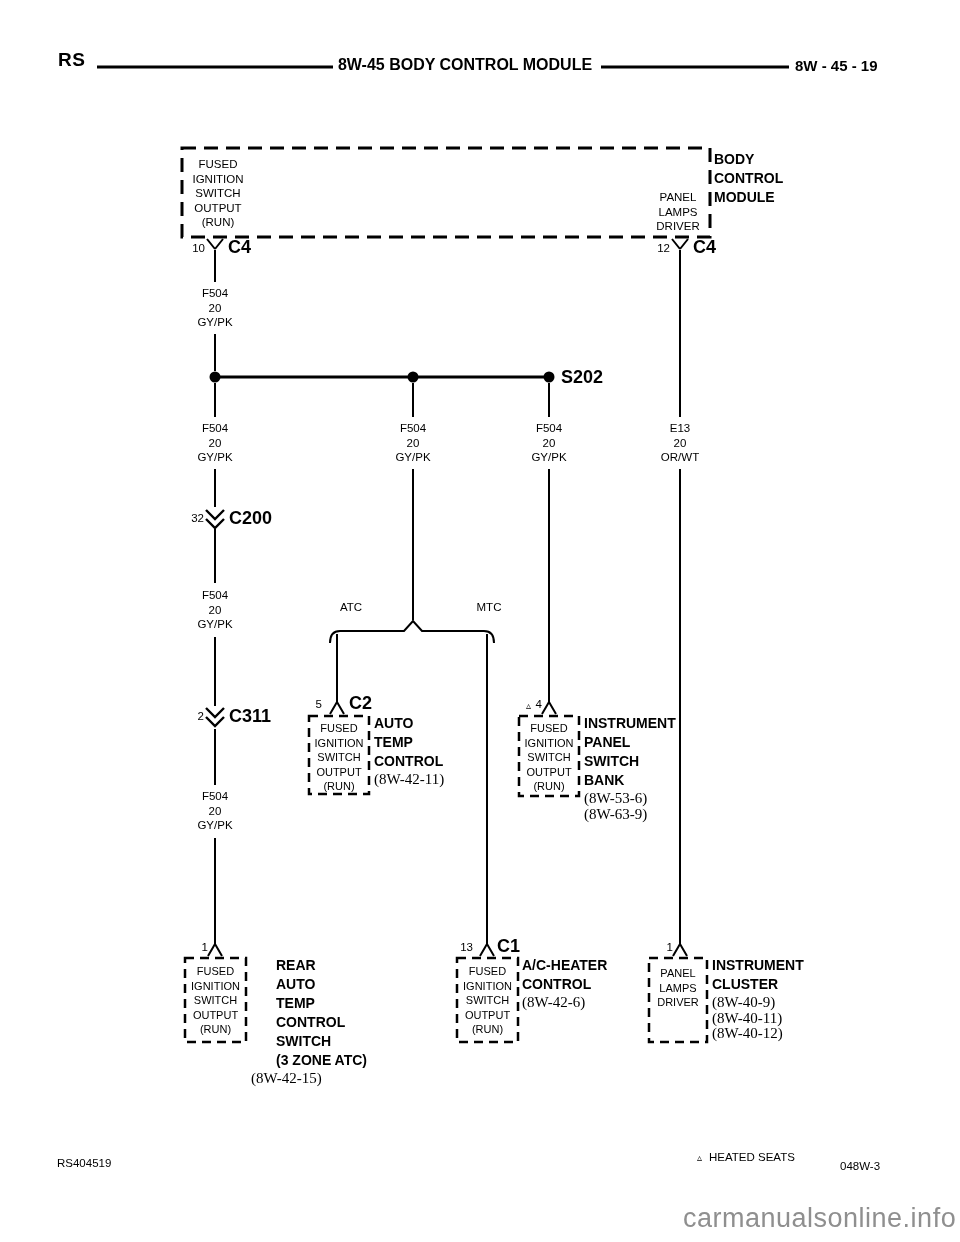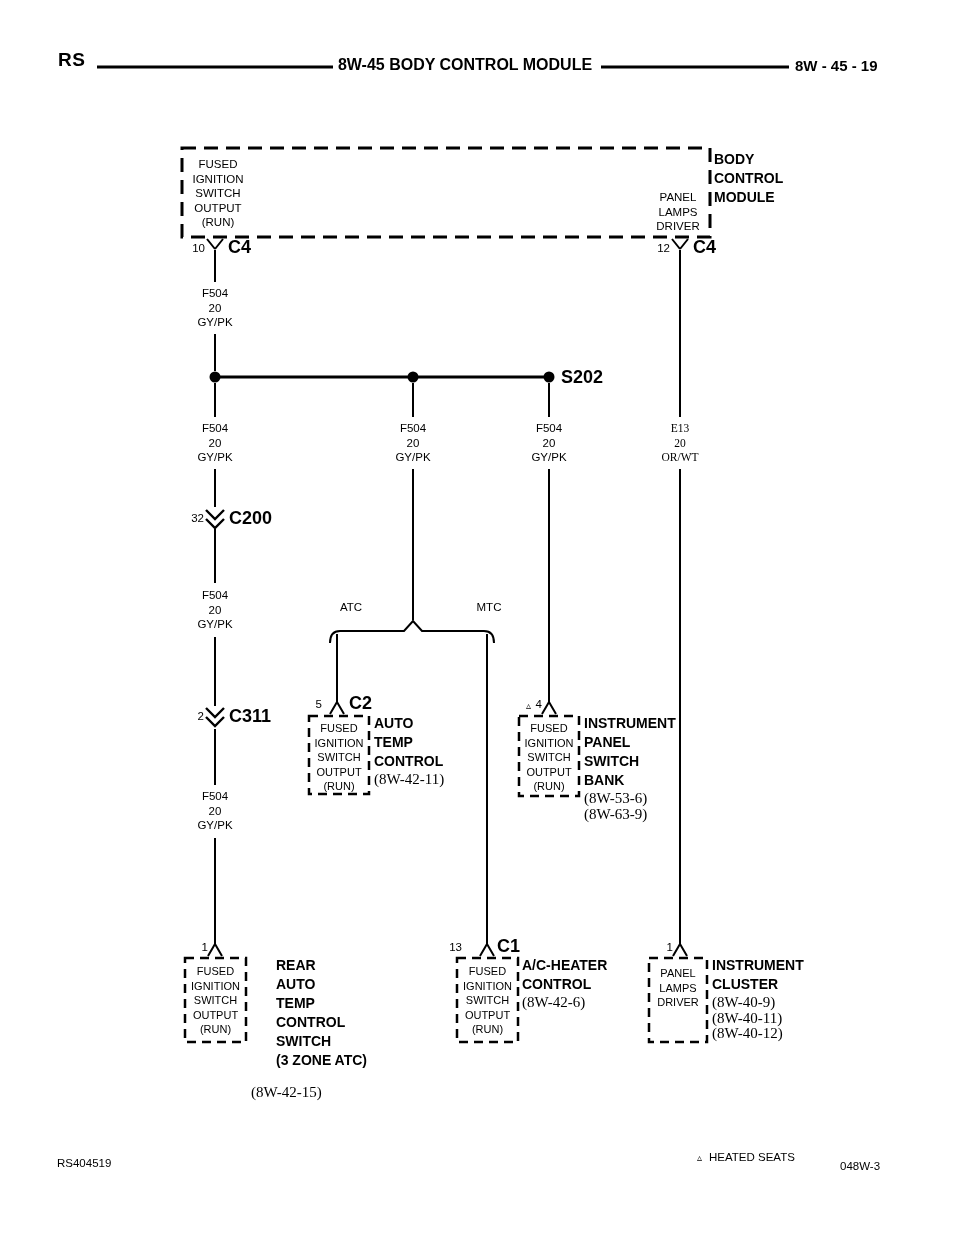"E13" div.lbl { font-family: Liberation Serif, serif -> none }
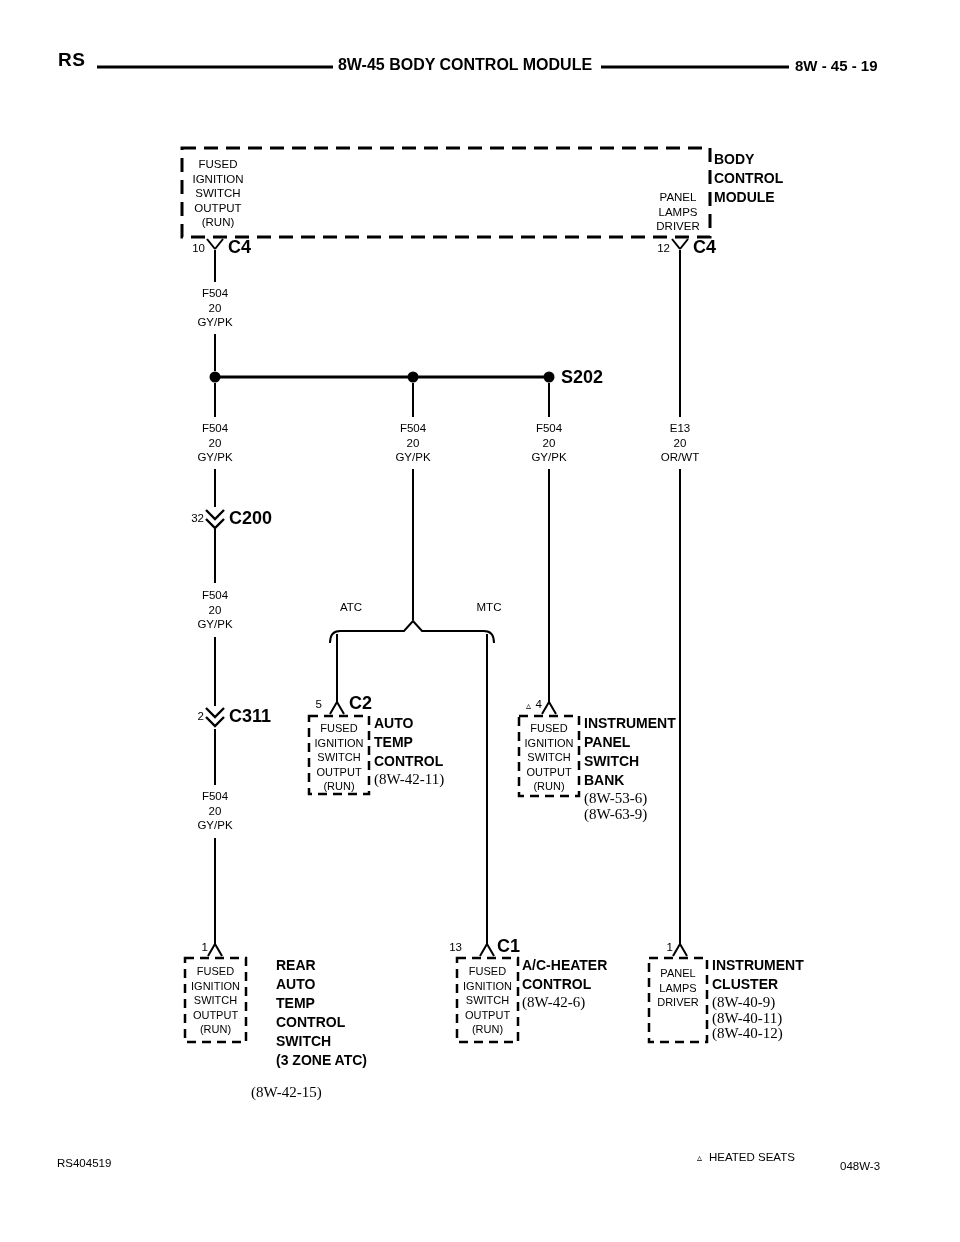"13" div.lbl { left: 442px -> 453px }
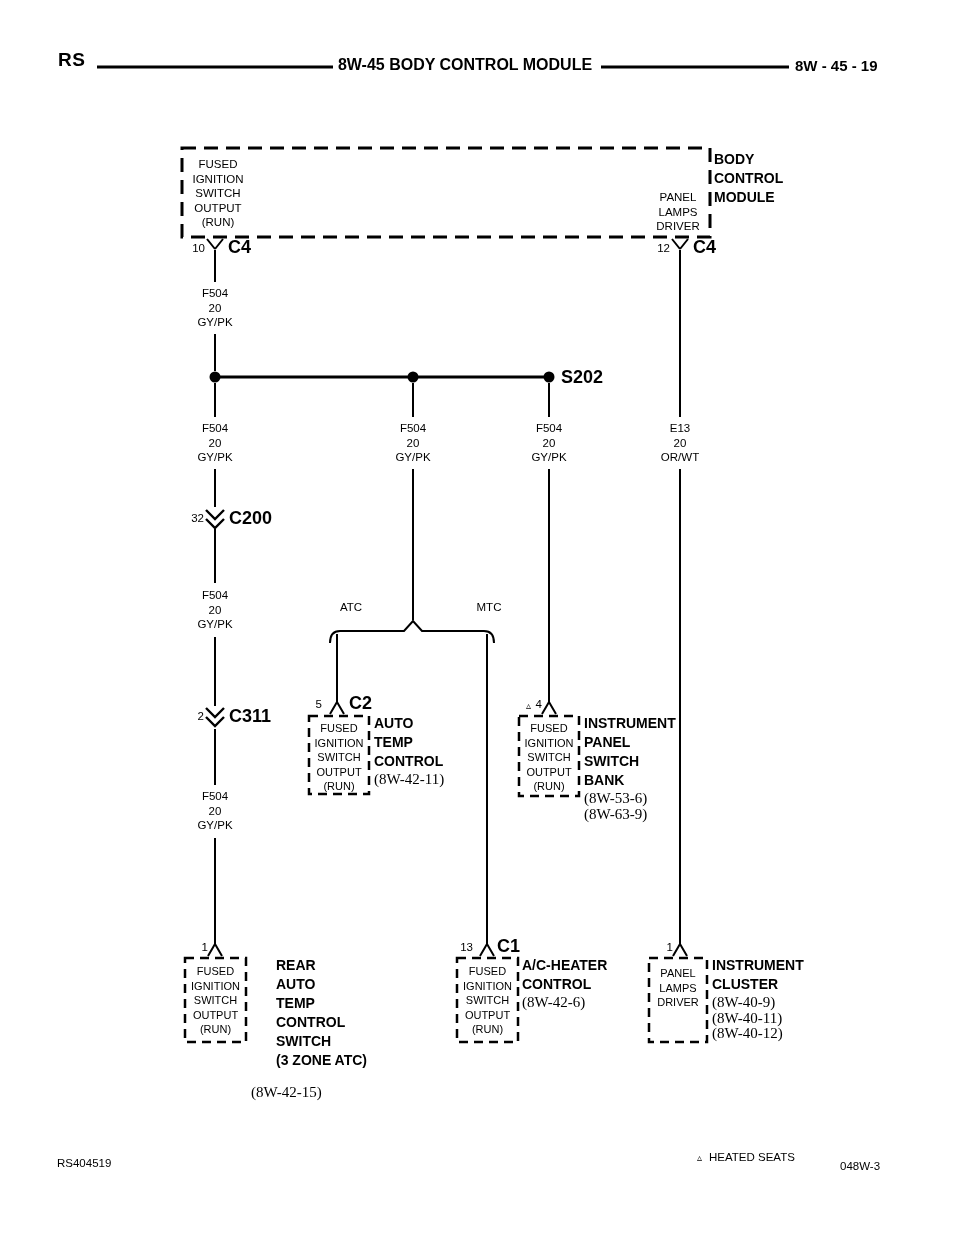"(8W-42-15)" div.lbl { margin-top: 14px -> none }
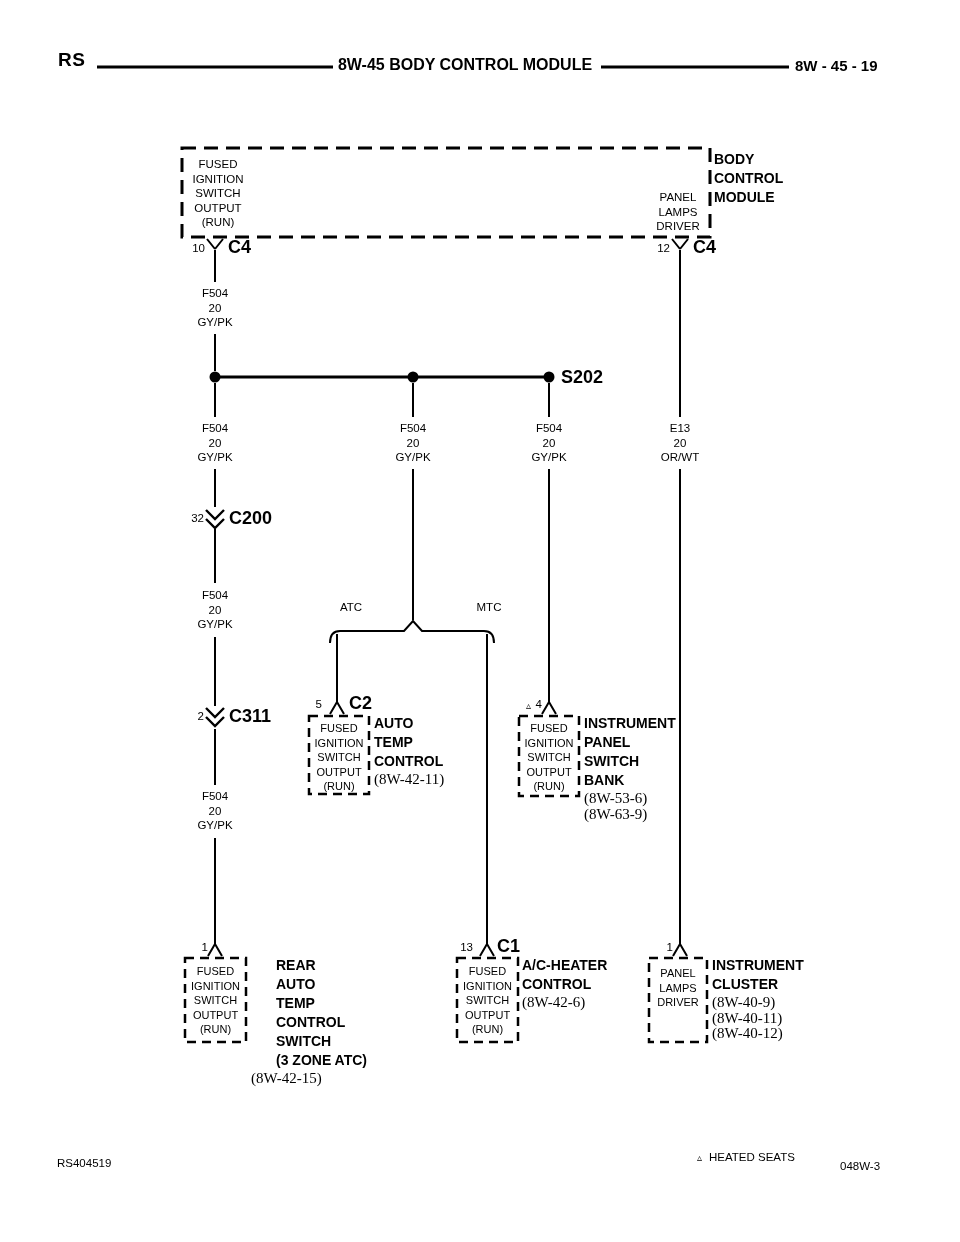"carmanualsonline.info" div.watermark { html: none -> <div>carmanualsonline.info</div> }
